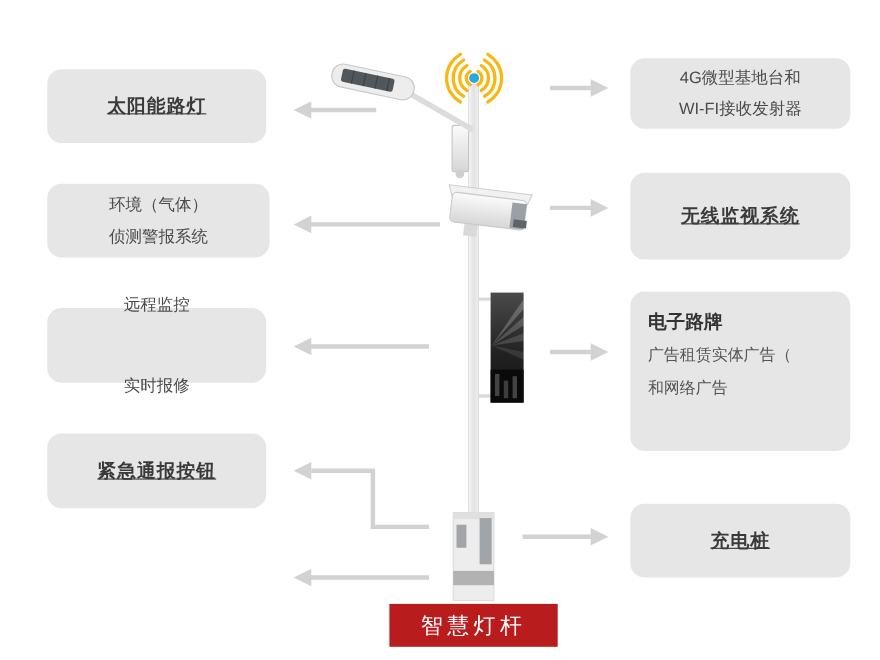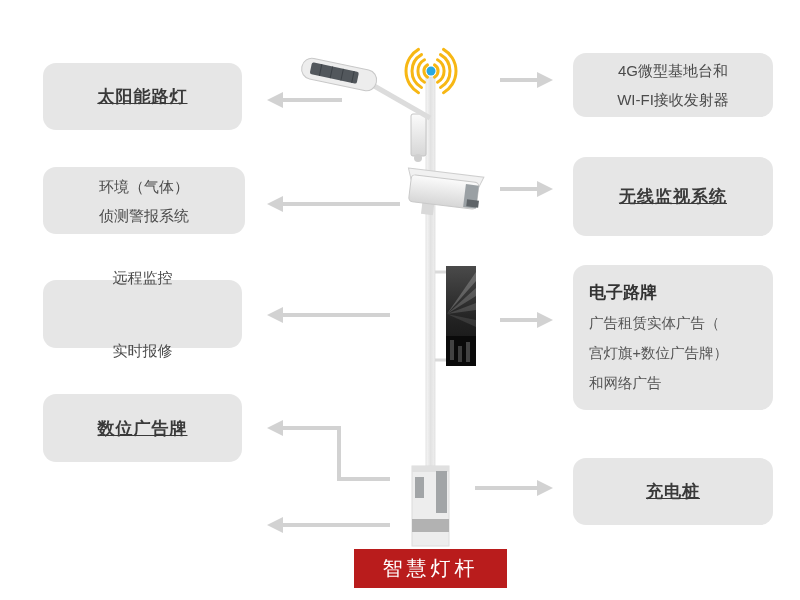"宫灯旗+数位广告牌）" div.ln { html: <div>宫灯旗+数位广告牌）</div> -> none }
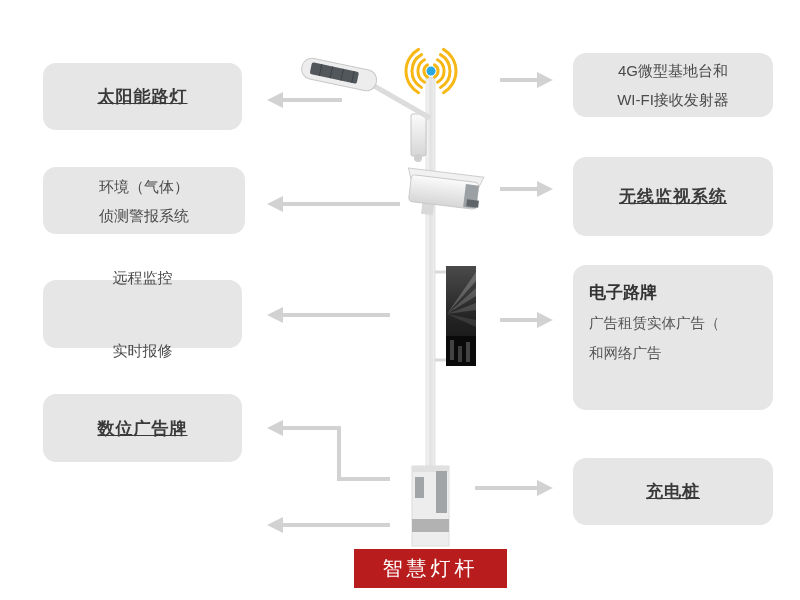"数位广告牌" div.ln { text: 数位广告牌 -> 紧急通报按钮 }
